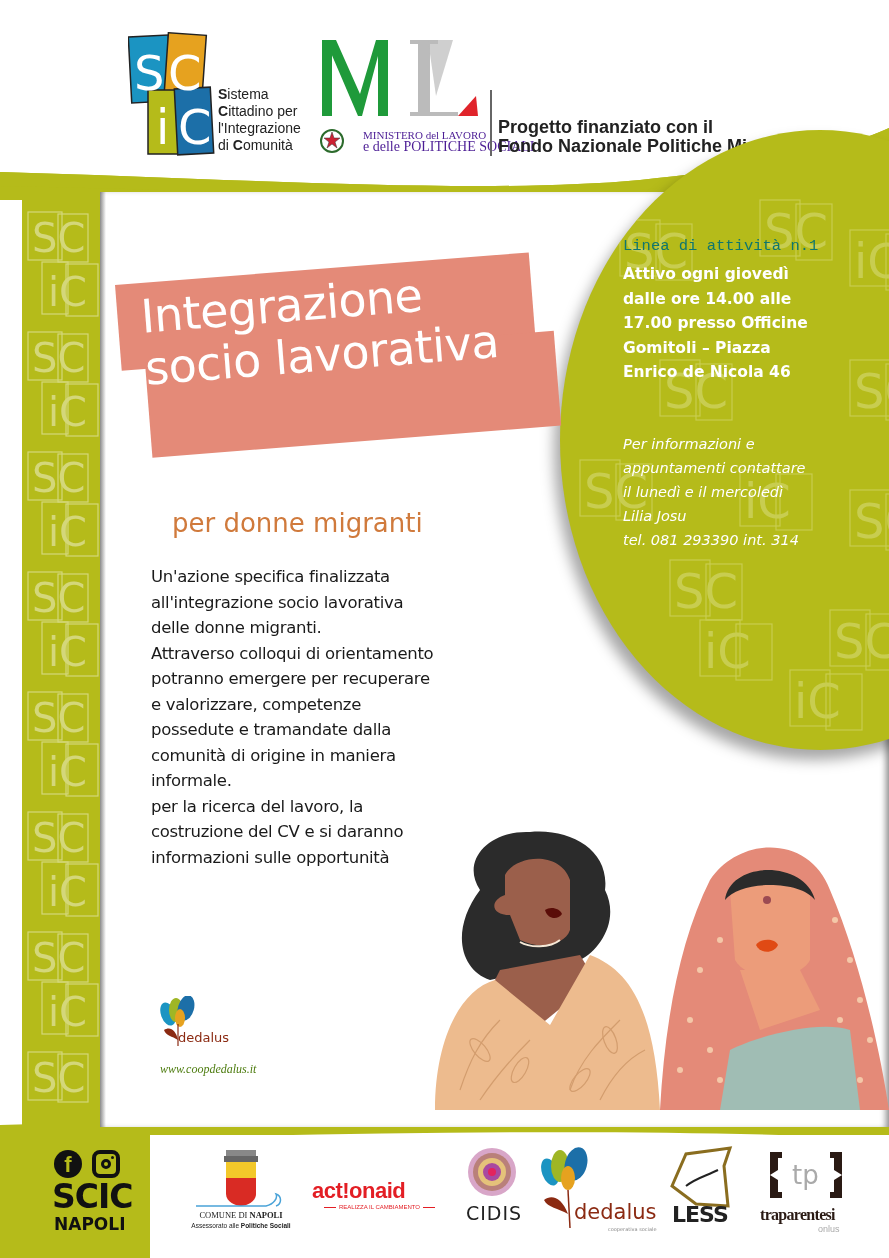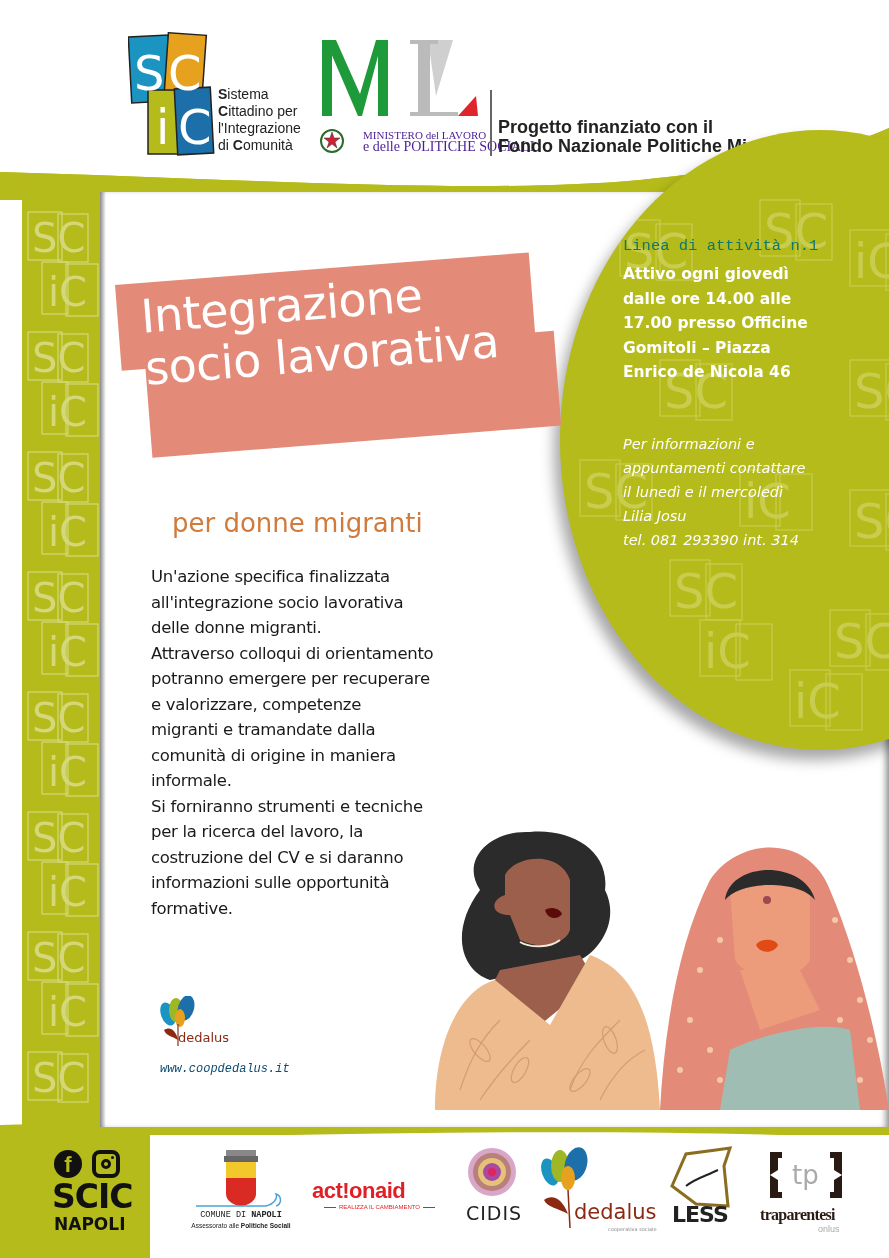"migranti e tramandate dalla" p { text: migranti -> possedute }
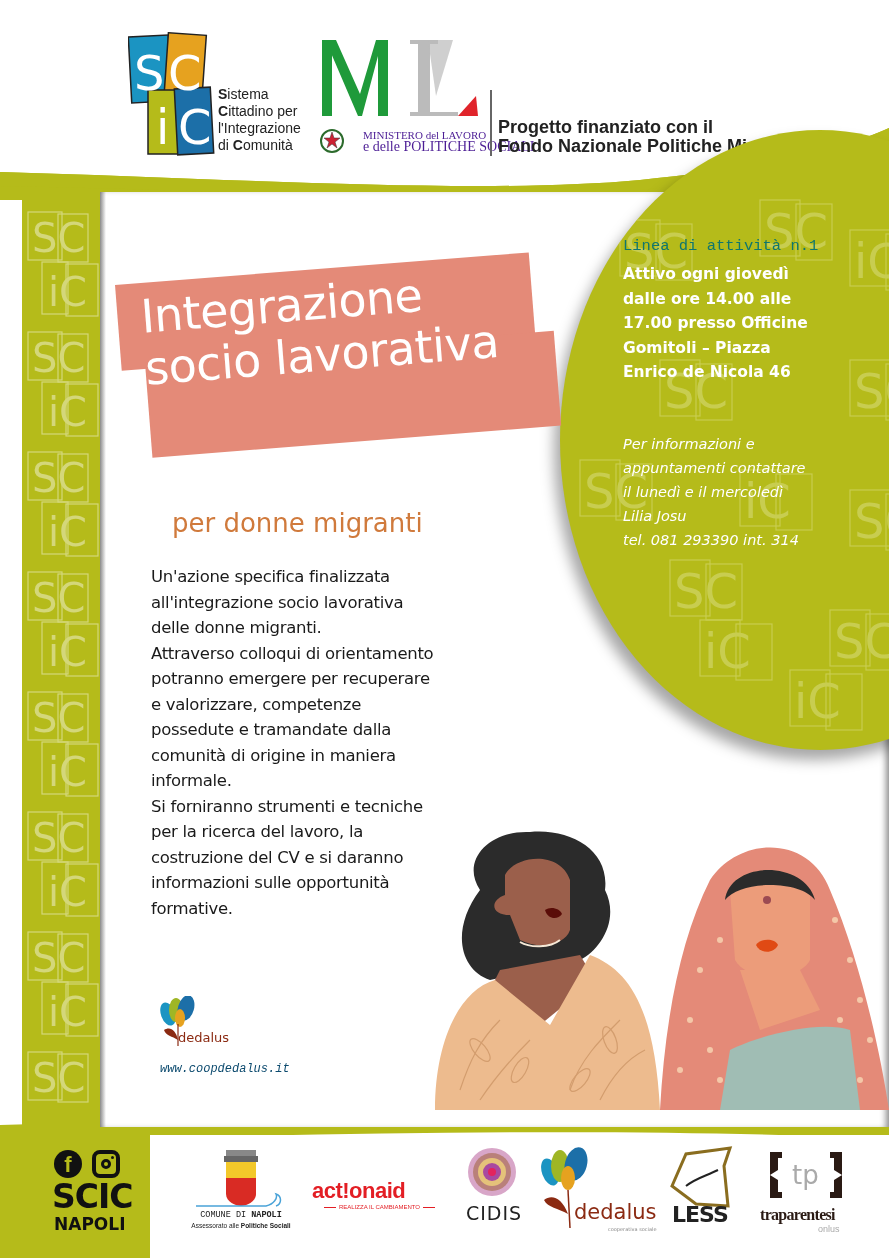"Si forniranno strumenti e tecniche" p { html: <p>Si forniranno strumenti e tecniche</p> -> none }
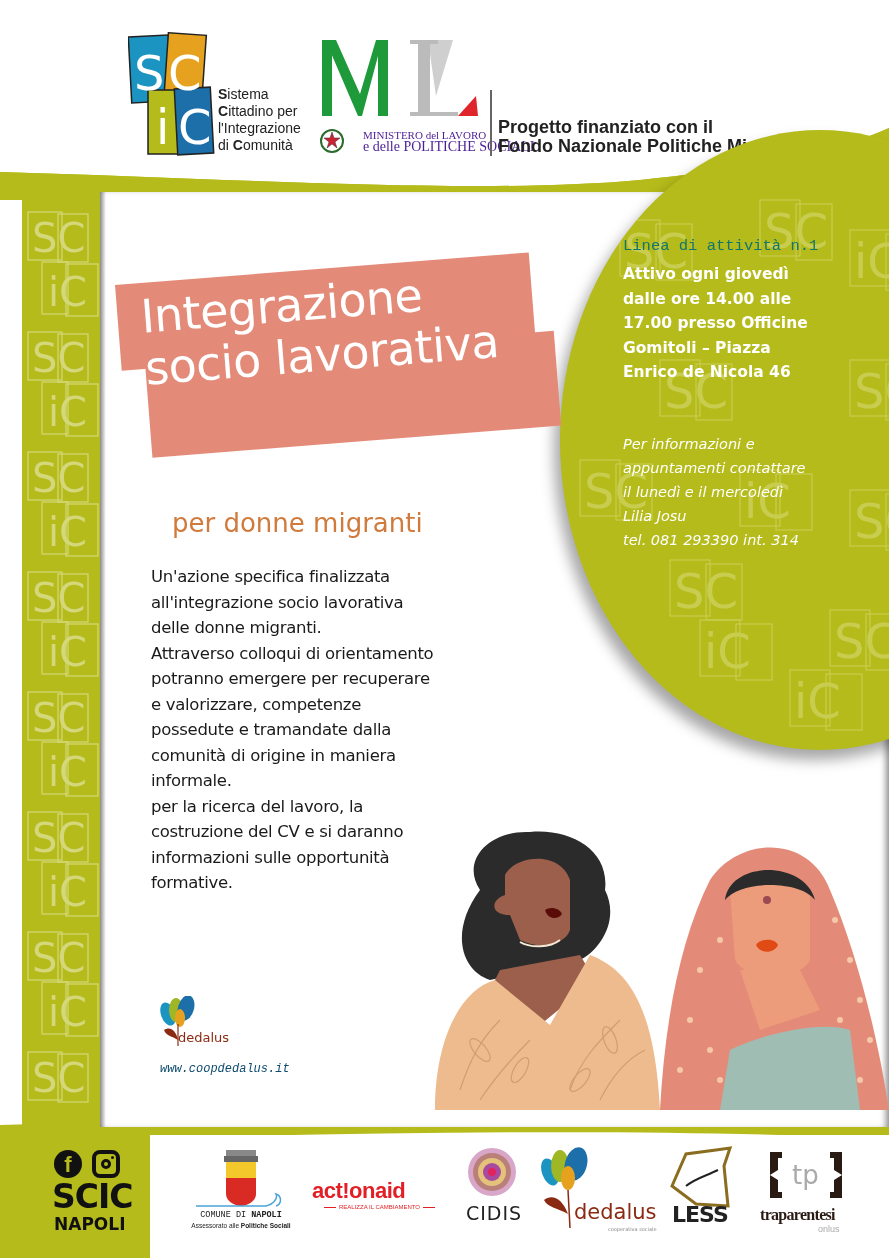"formative." p { html: <p>formative.</p> -> none }
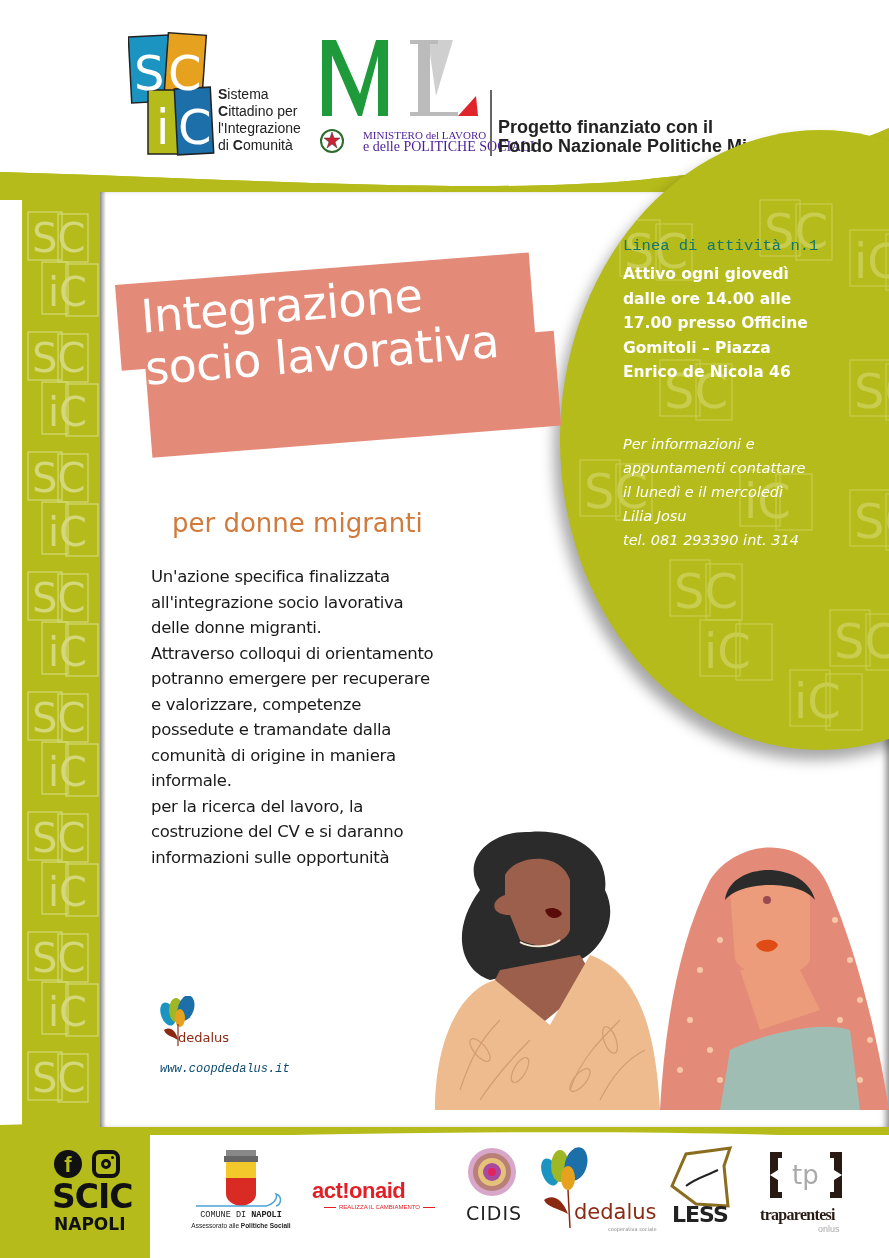"www.coopdedalus.it" .website { color: #0c4a6e -> #4d7c0f; font-family: Liberation Mono, monospace -> Liberation Serif, serif }
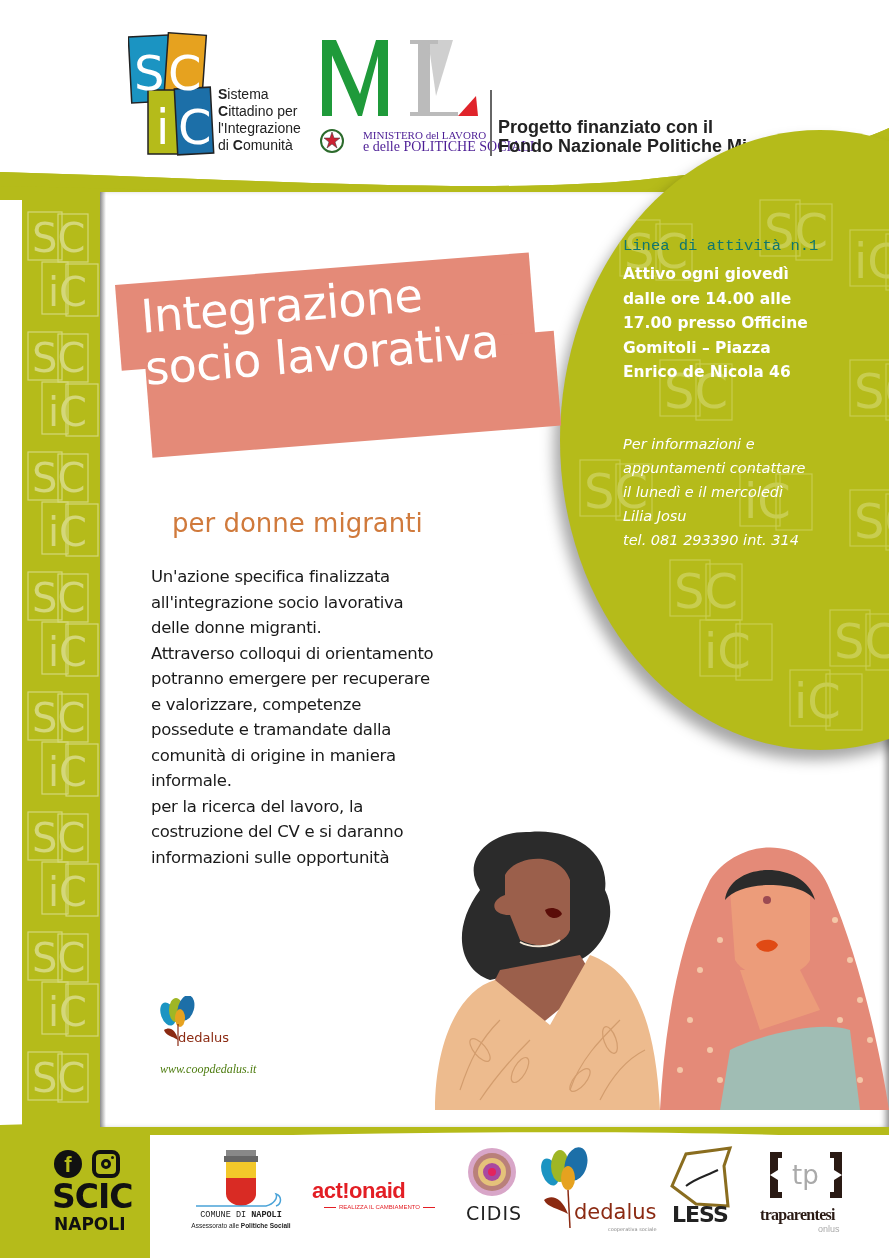"COMUNE DI NAPOLI" .comune-name { font-family: Liberation Mono, monospace -> Liberation Serif, serif }
